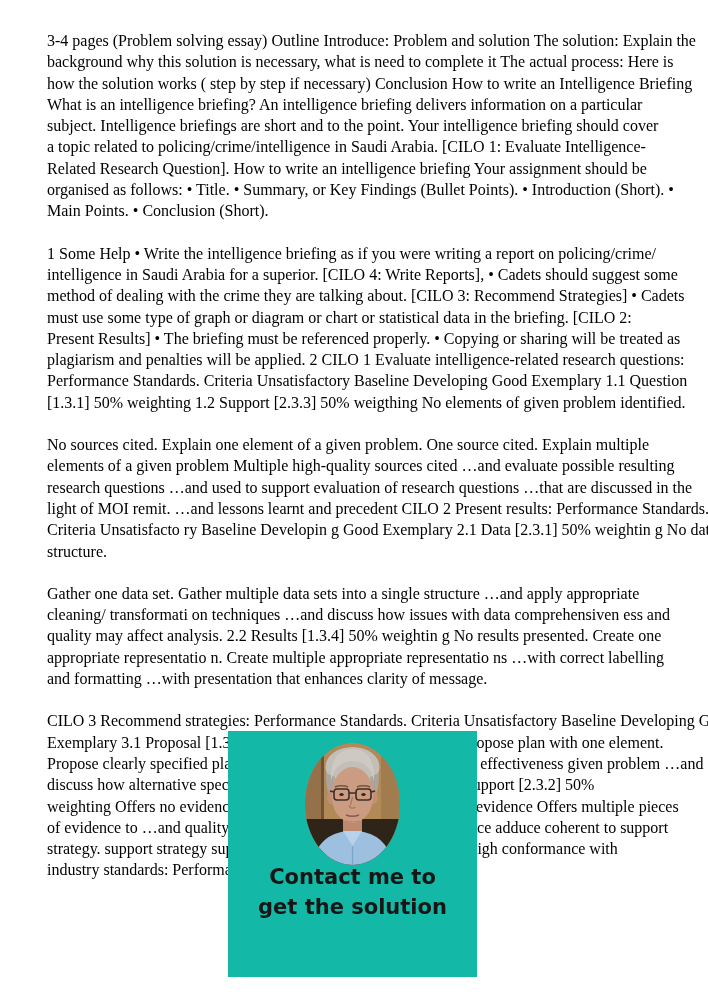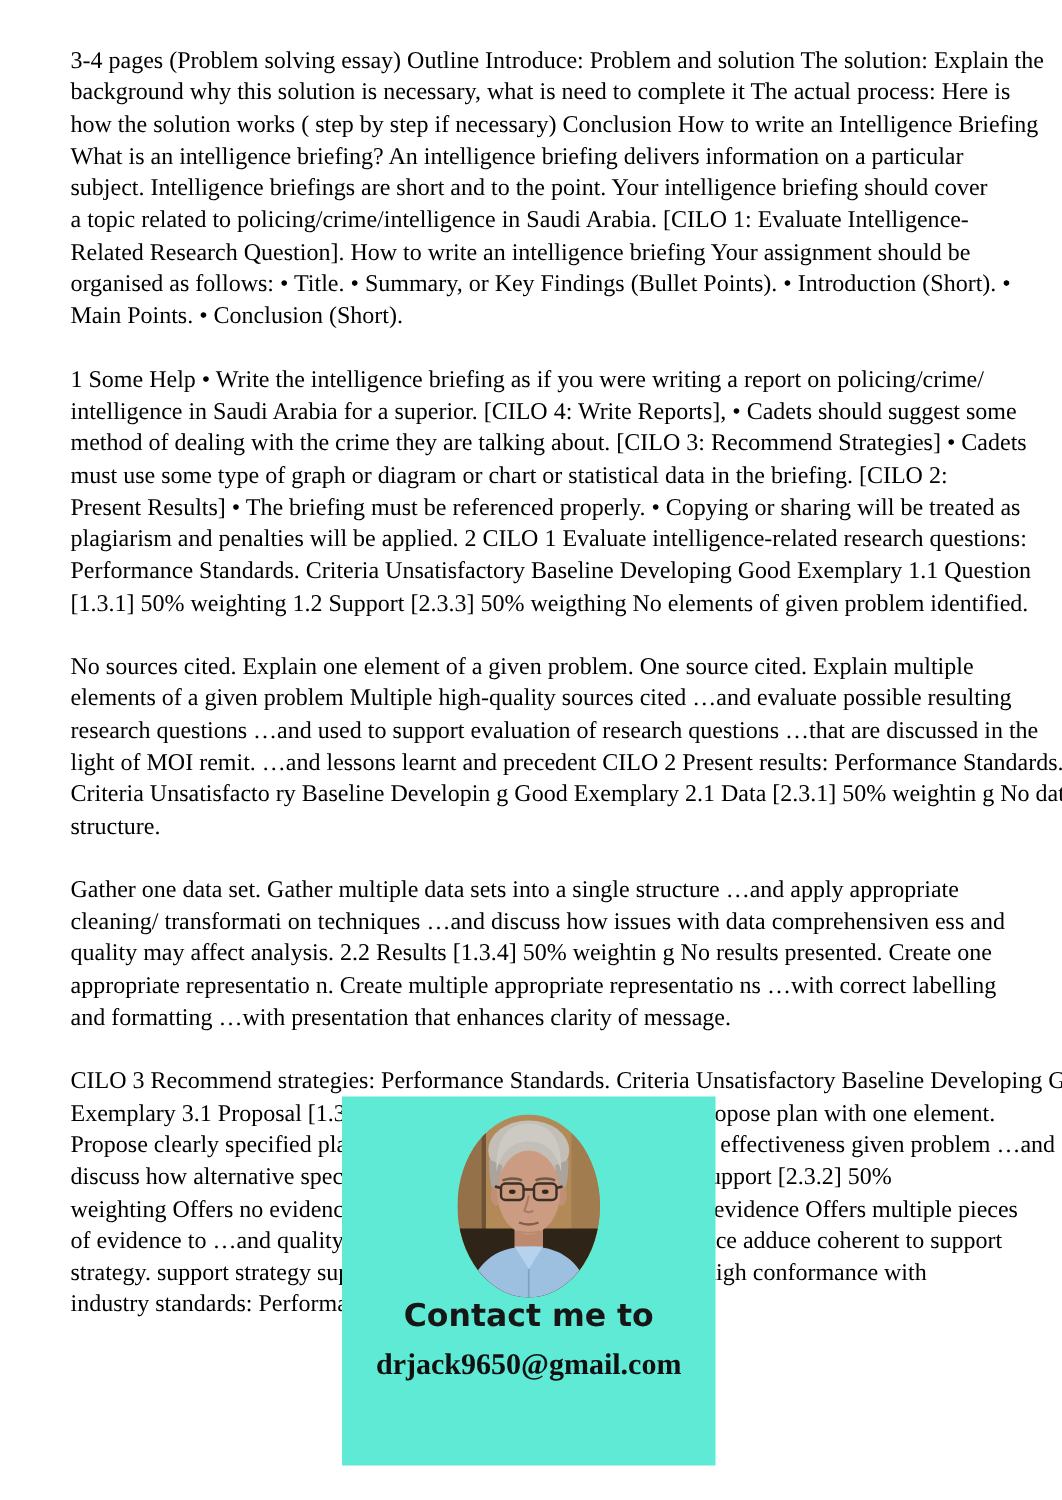"Contact me to" div.overlay { background-color: #5eead4 -> #14b8a6 }
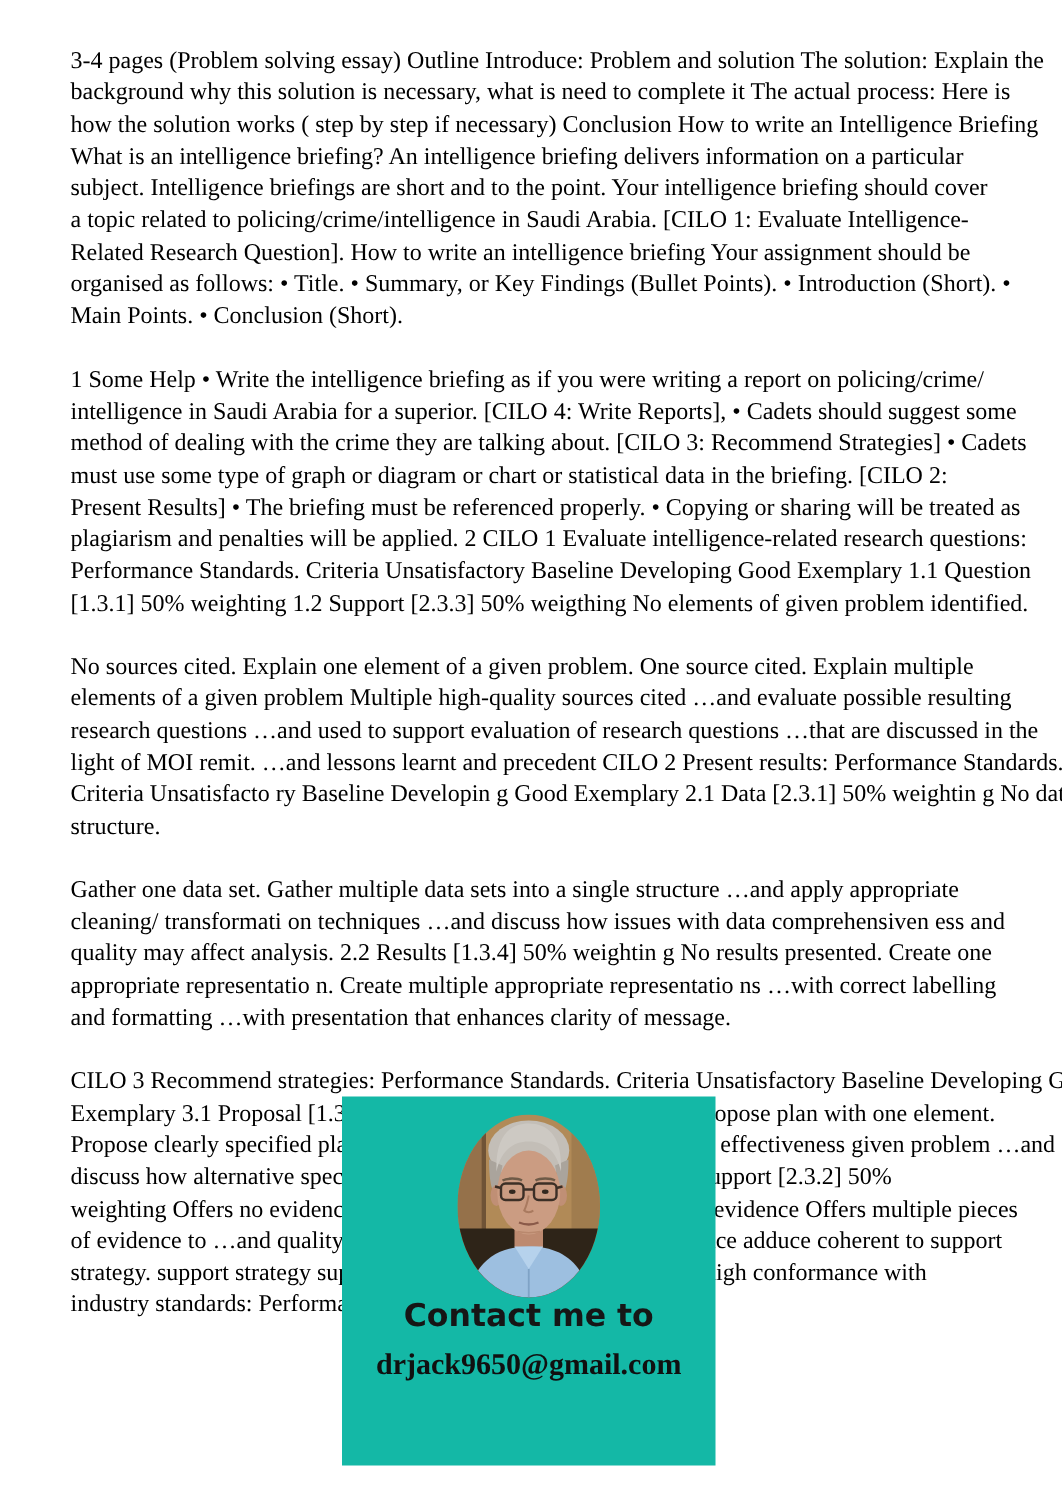"get the solution" div.contact-line { html: none -> <div>get the solution</div> }
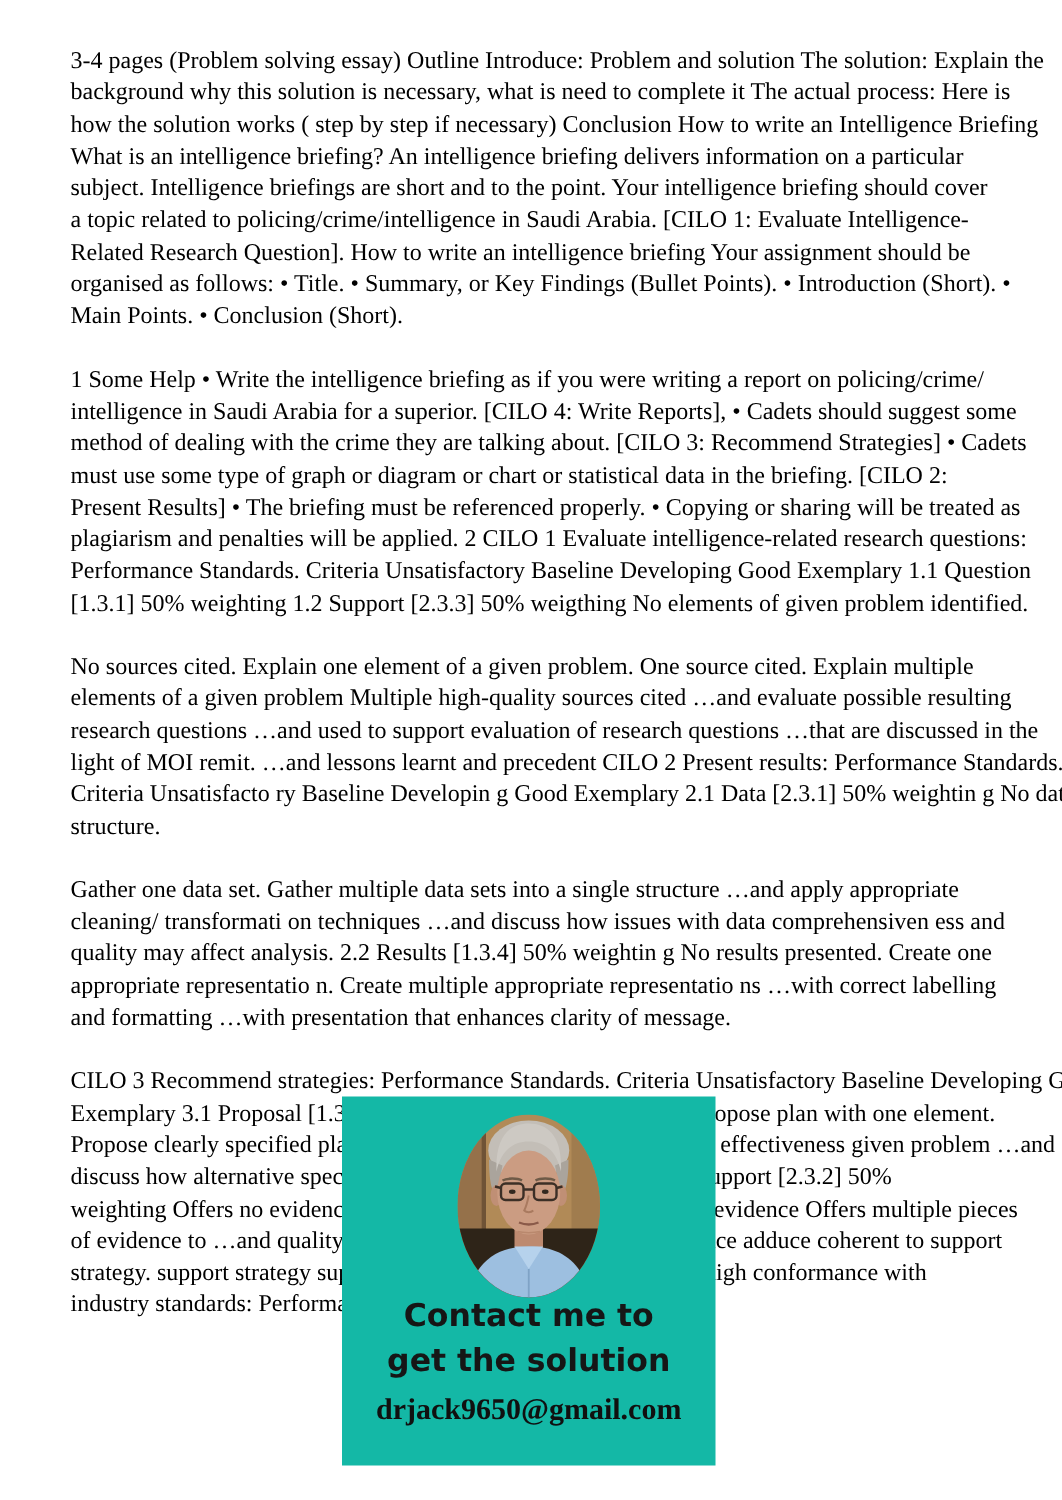"drjack9650@gmail.com" div.email-line { html: <div>drjack9650@gmail.com</div> -> none }
